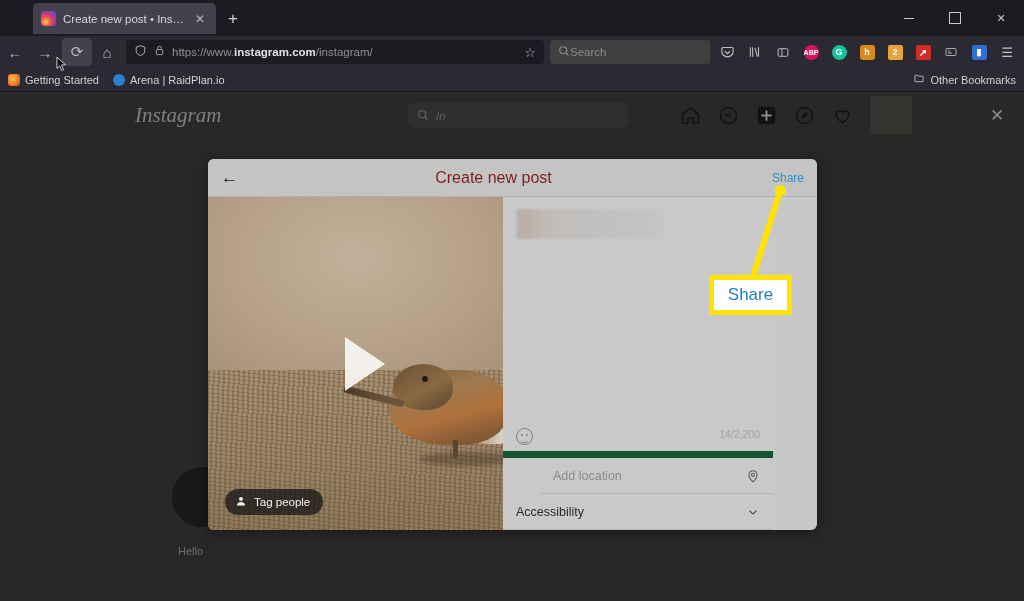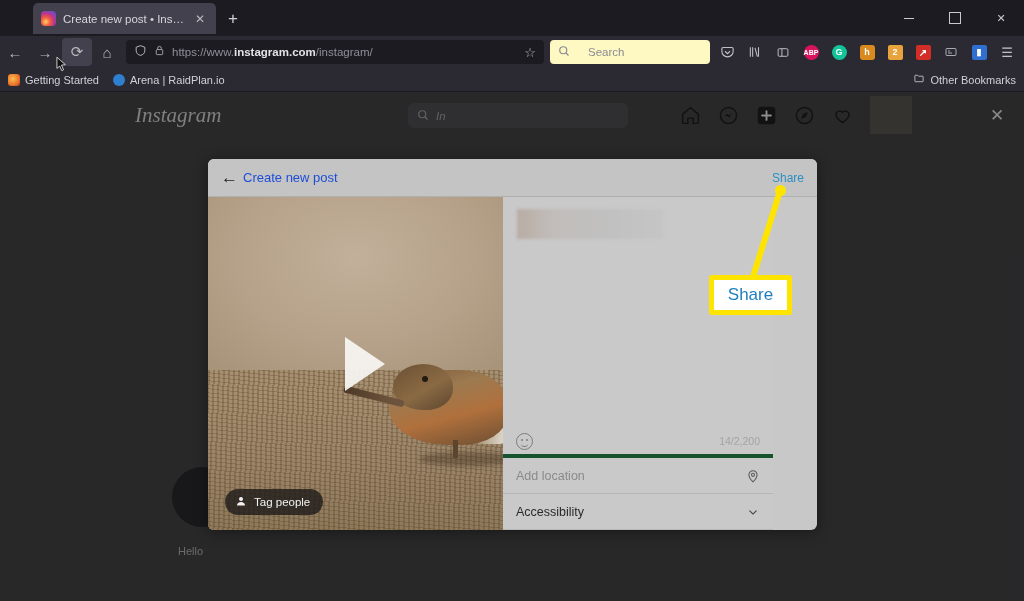"Search" .searchbar { background: #fef9c3 -> #404040; gap: 18px -> 0 }
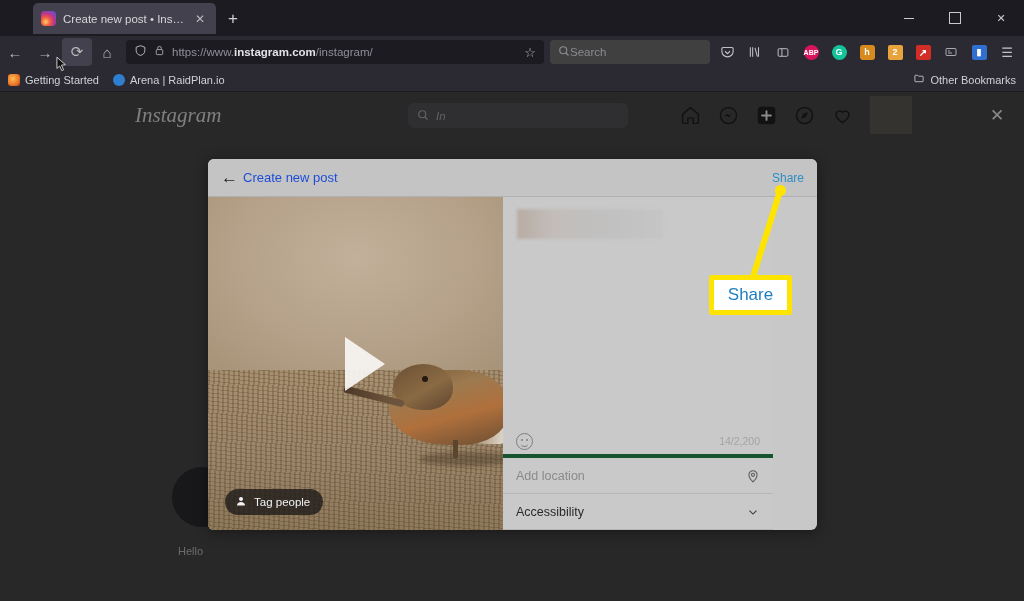"Create new post" .modal-title { color: #1d4ed8 -> #7f1d1d; font-size: 13px -> 16px; text-align: none -> center }
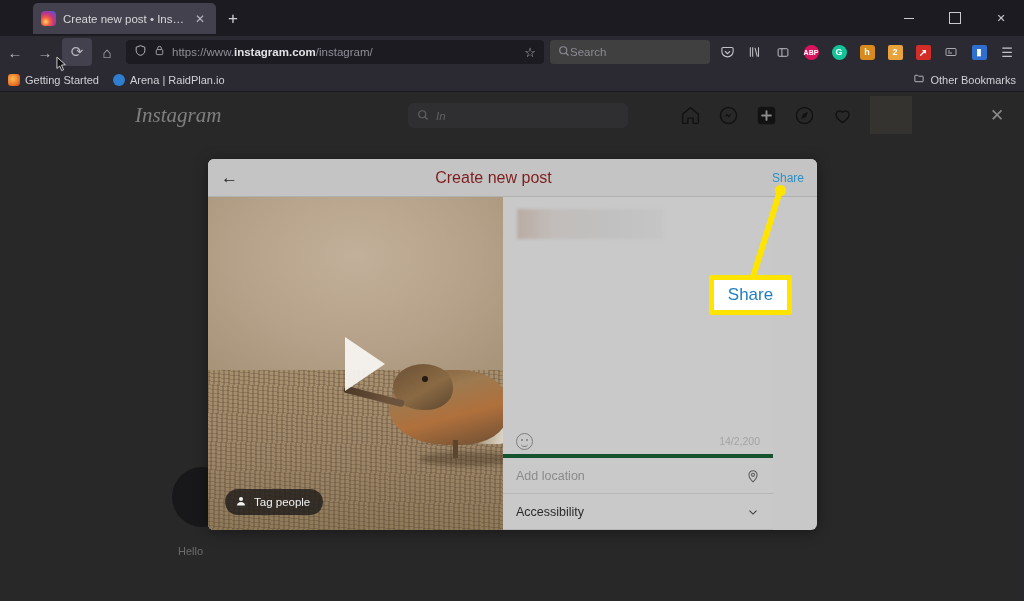"14/2,200" .sp-meta { align-items: center -> flex-start; border-bottom: 4px solid #14532d -> 7px solid #14532d }
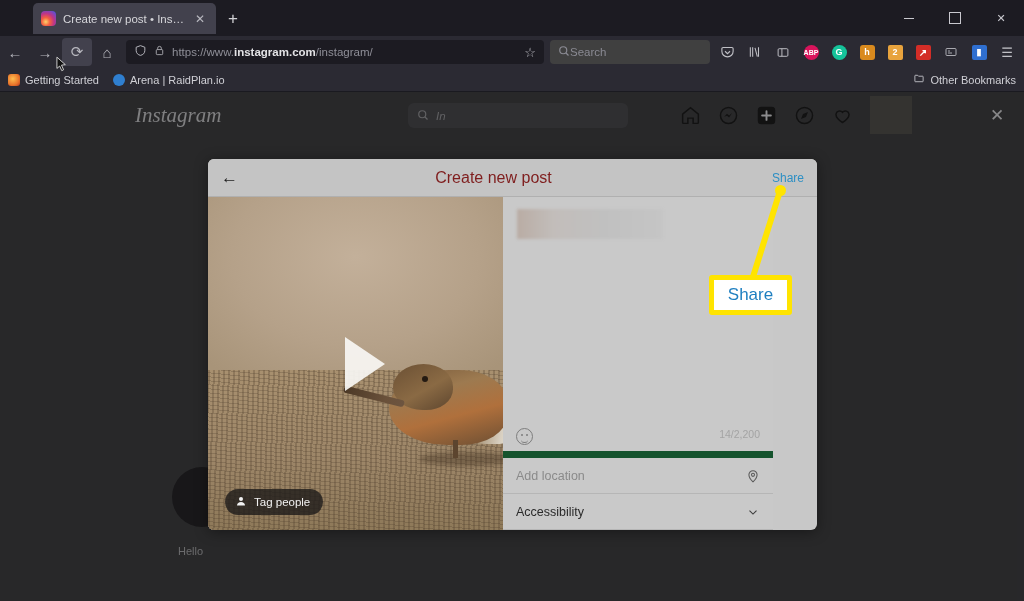"Add location" .sp-row.placeholder { margin-left: none -> 37px }
